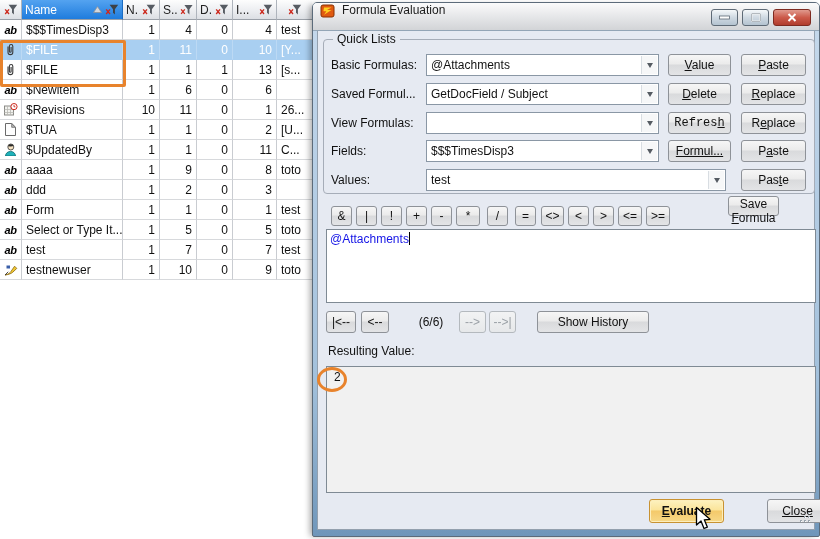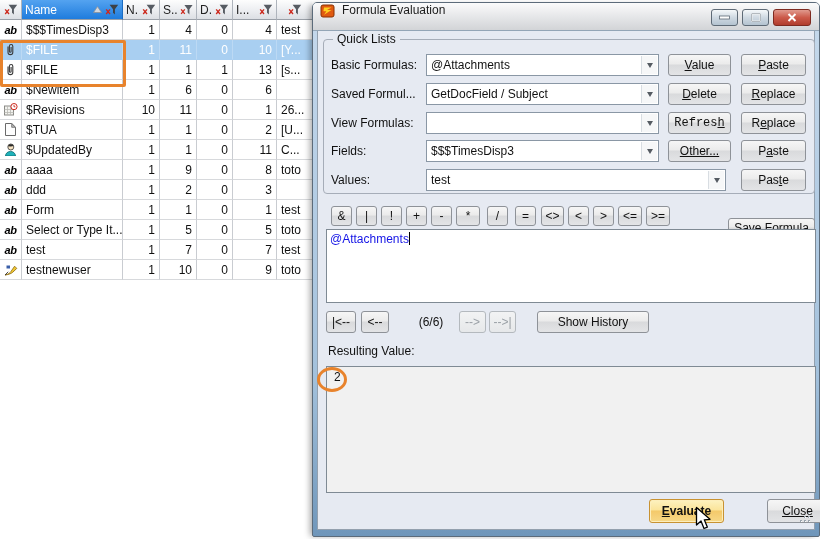"Other..." button.btn { text: Other -> Formul }
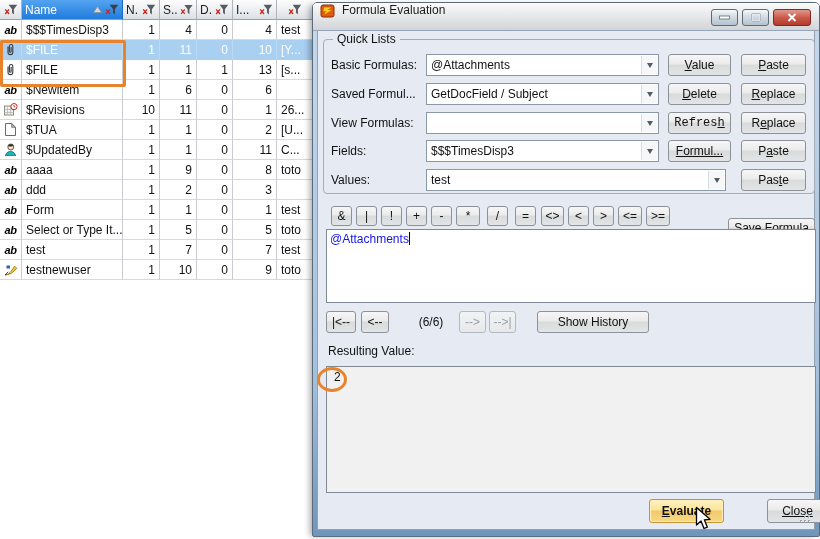"Save Formula" button.btn { top: 215px -> 193px; width: 87px -> 51px }
